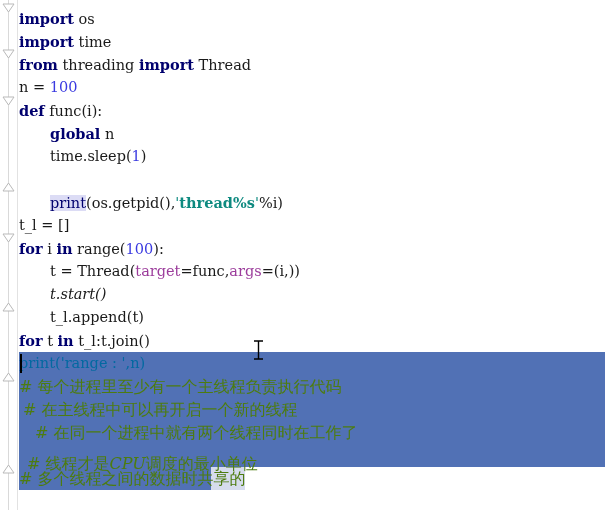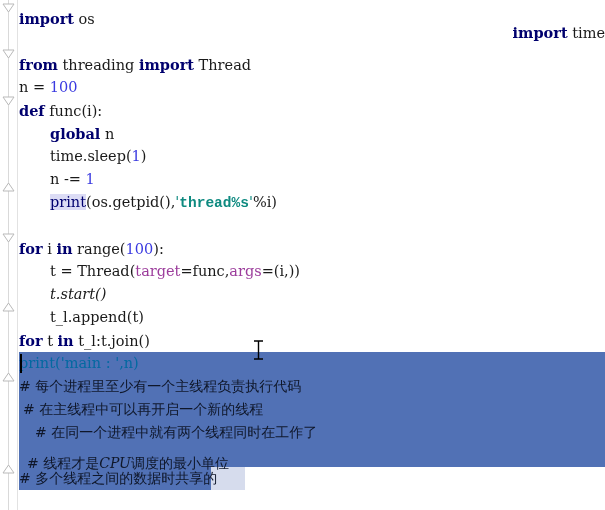"import time" div.line { text-align: right -> none; top: 21px -> 30px }
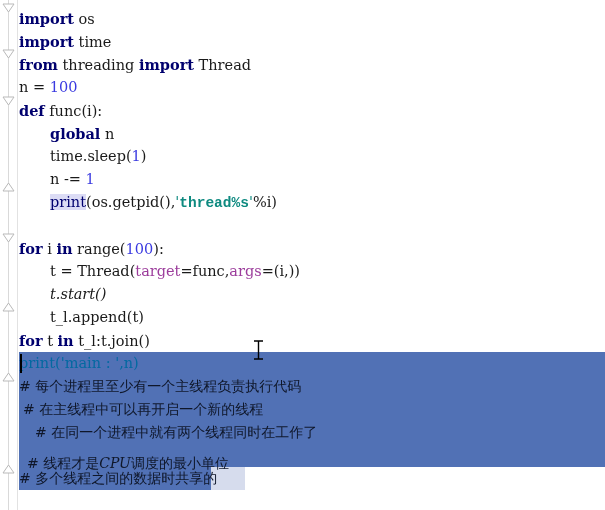"n -= 1" div.line { html: <div><span>n -= </span><span>1</span></div> -> none }
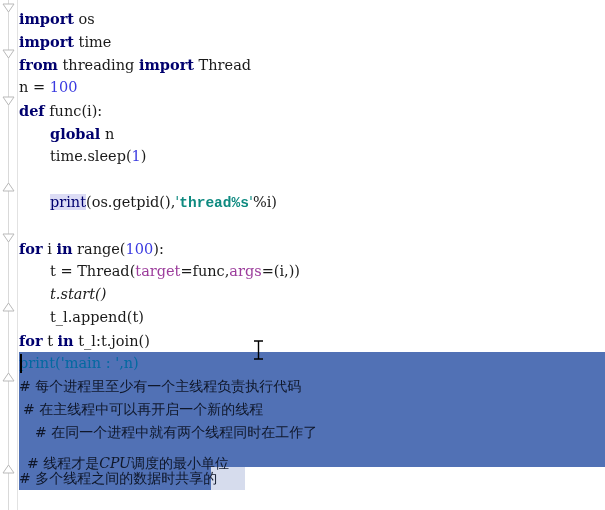"thread%s" .str { font-family: Liberation Mono, monospace -> none }
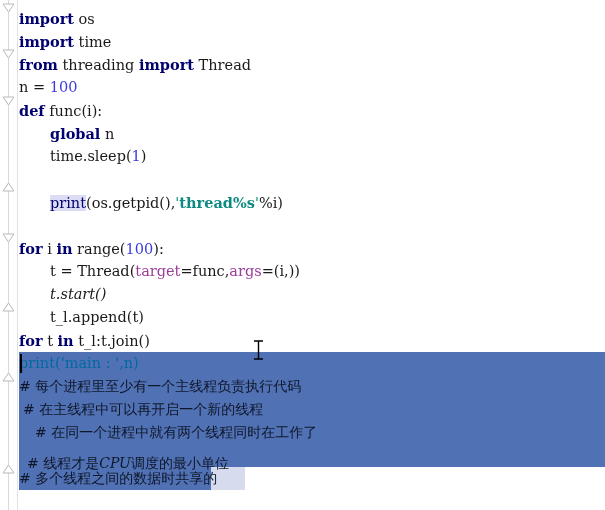"t_l = []" div.line { html: none -> <div><span>t_l = []</span></div> }
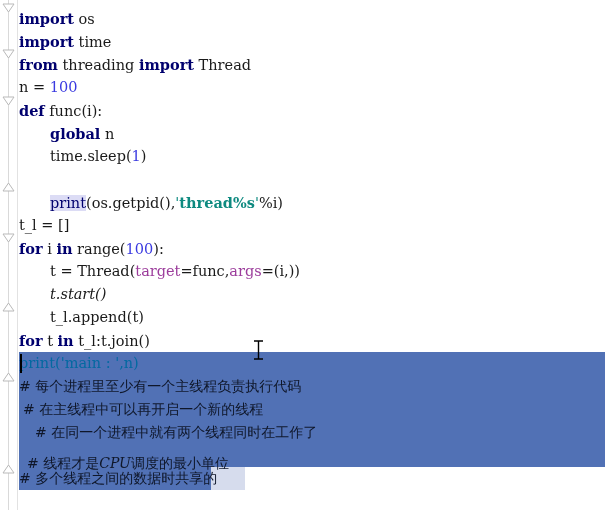"main :" span.selrow { text: main -> range }
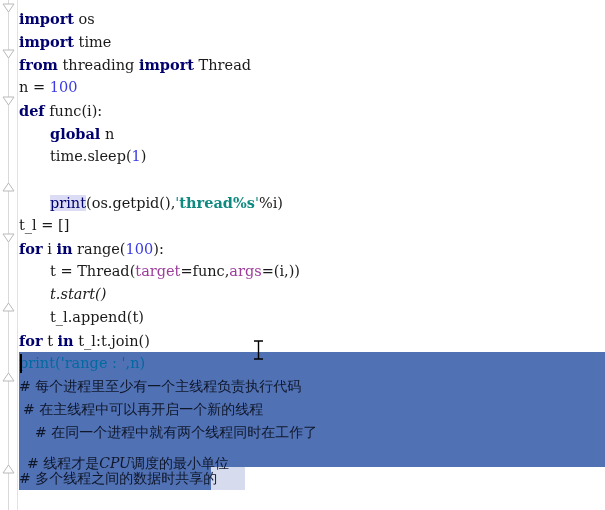"# 每个进程里至少有一个主线程负责执行代码" .cmt { color: #0f172a -> #4d7c0f; font-size: 14px -> 16px }
